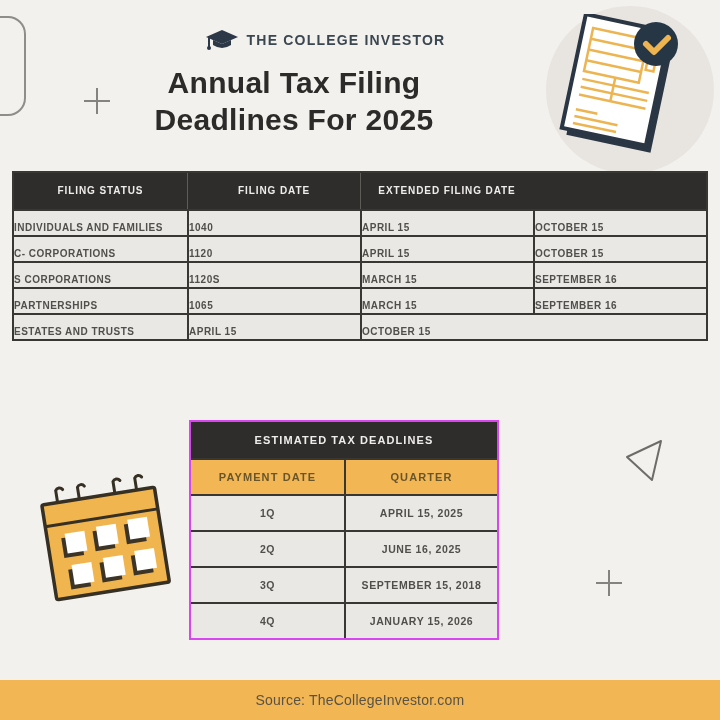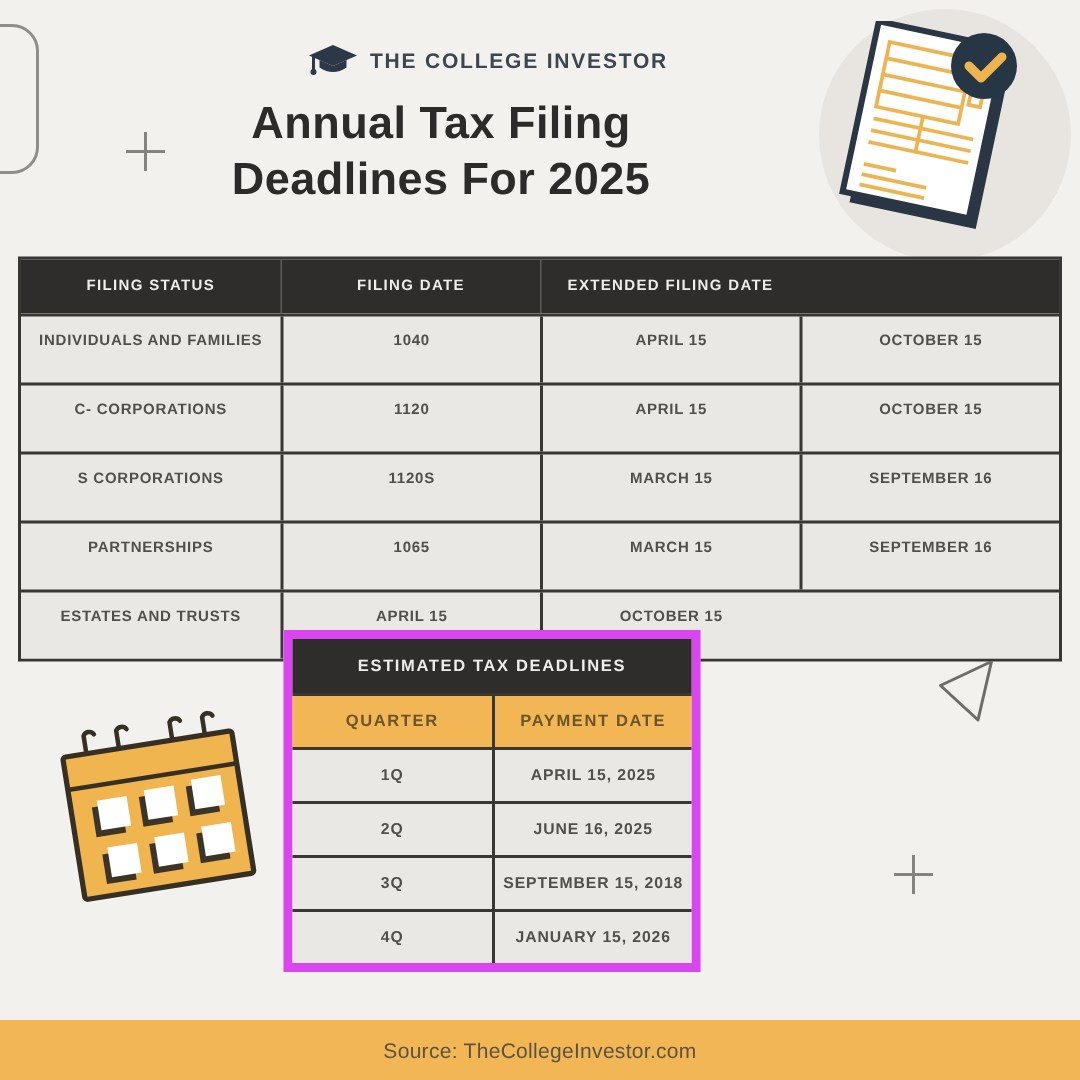"INDIVIDUALS AND FAMILIES" .ft-row .cell { height: 44px -> 24px; text-align: center -> left }
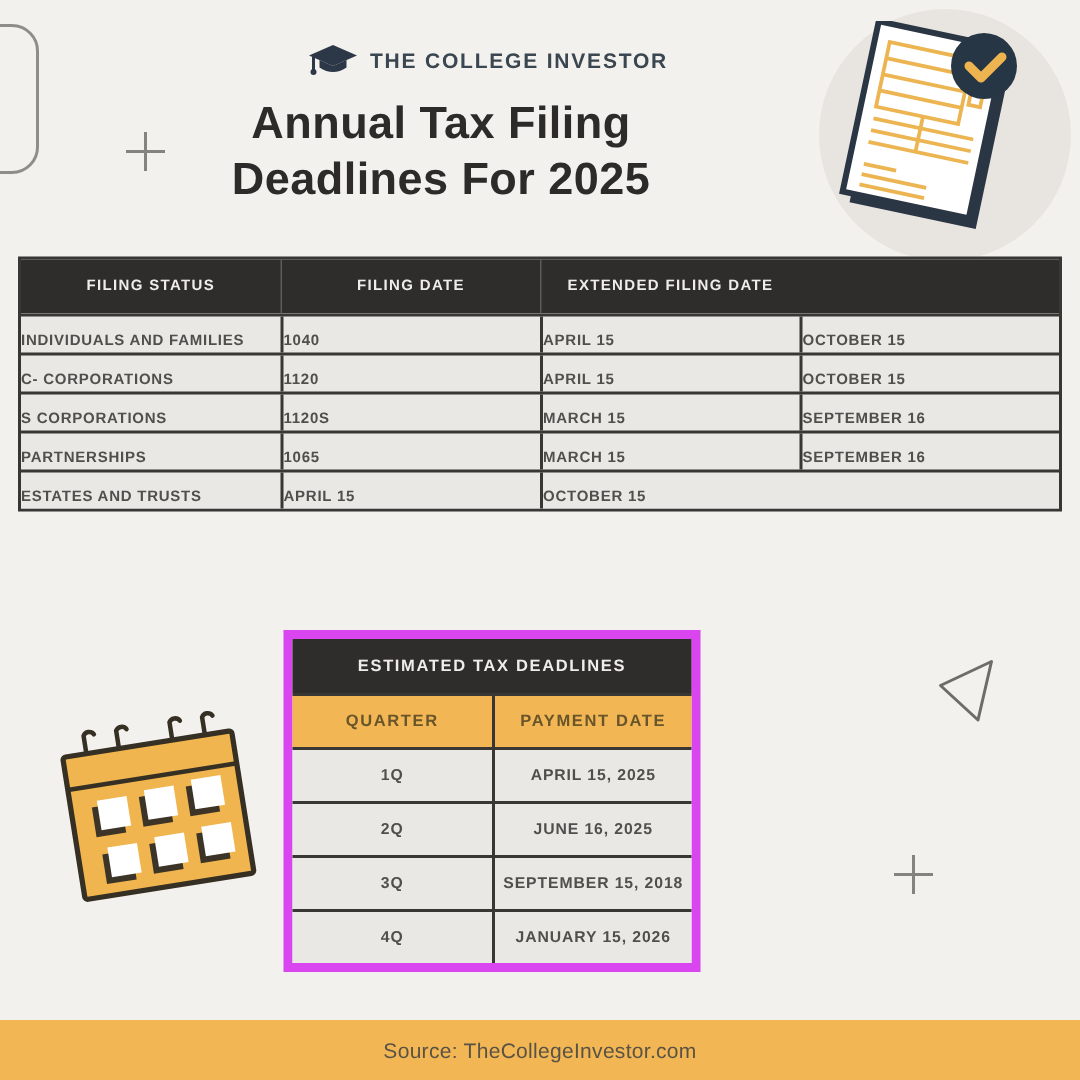"ESTIMATED TAX DEADLINES" .estimated-table { border: 6px solid #d946ef -> 2px solid #d946ef; width: 278px -> 310px }
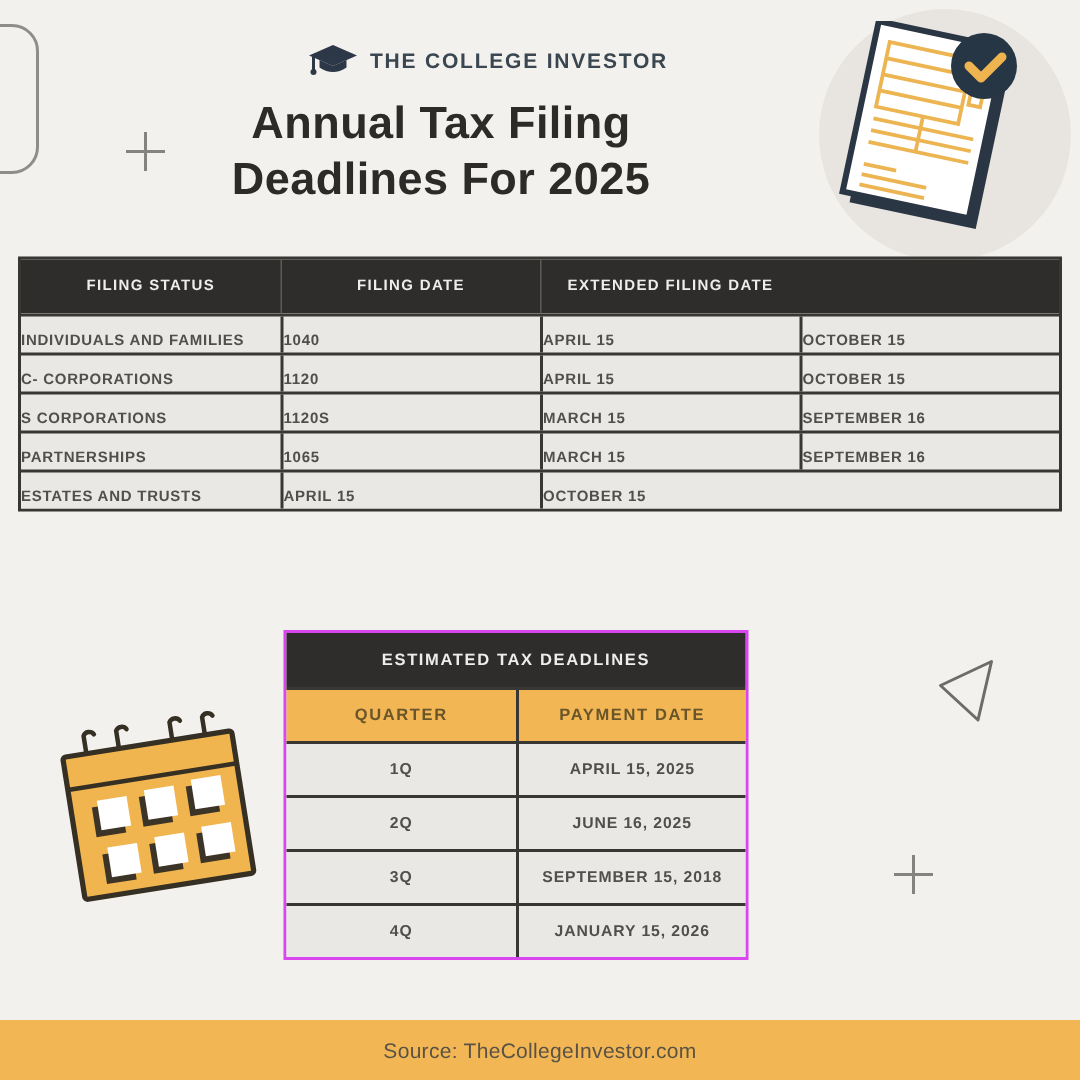"QUARTER" div.hcell { order: before "PAYMENT DATE" -> after "PAYMENT DATE" }
